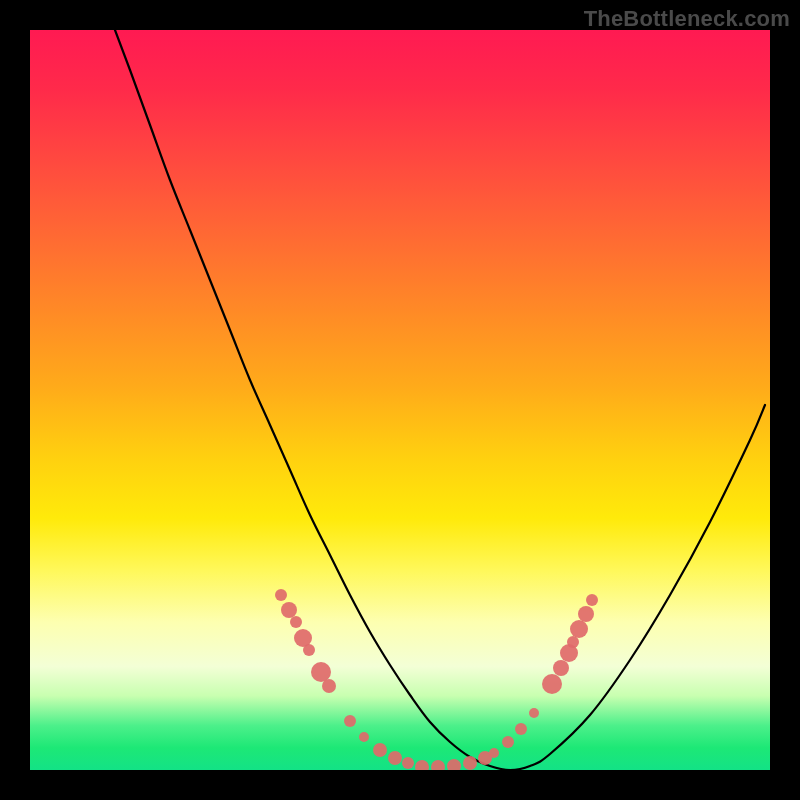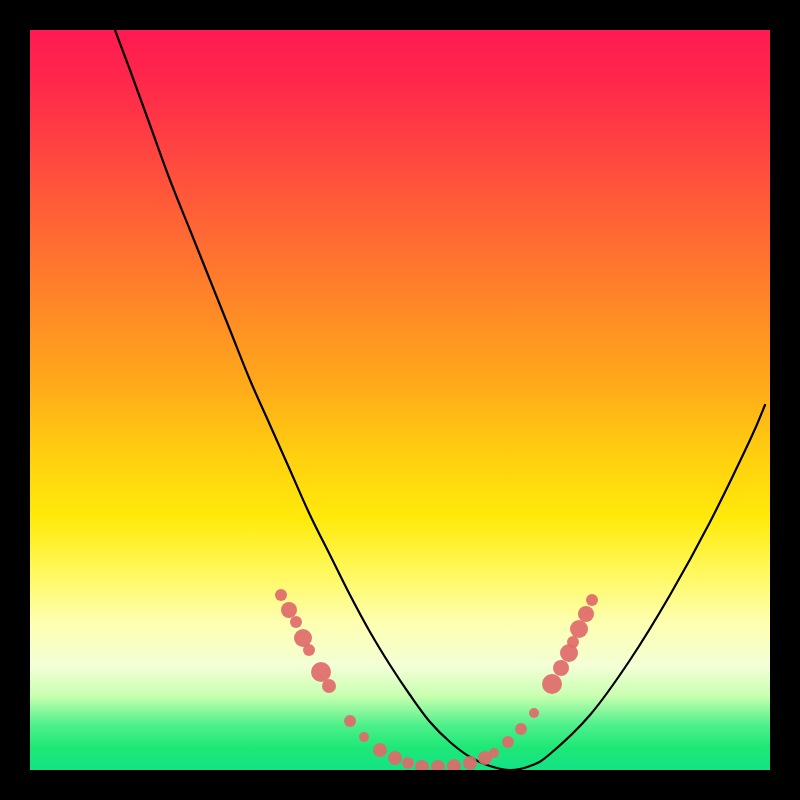"TheBottleneck.com" div.watermark { html: none -> <div>TheBottleneck.com</div> }
